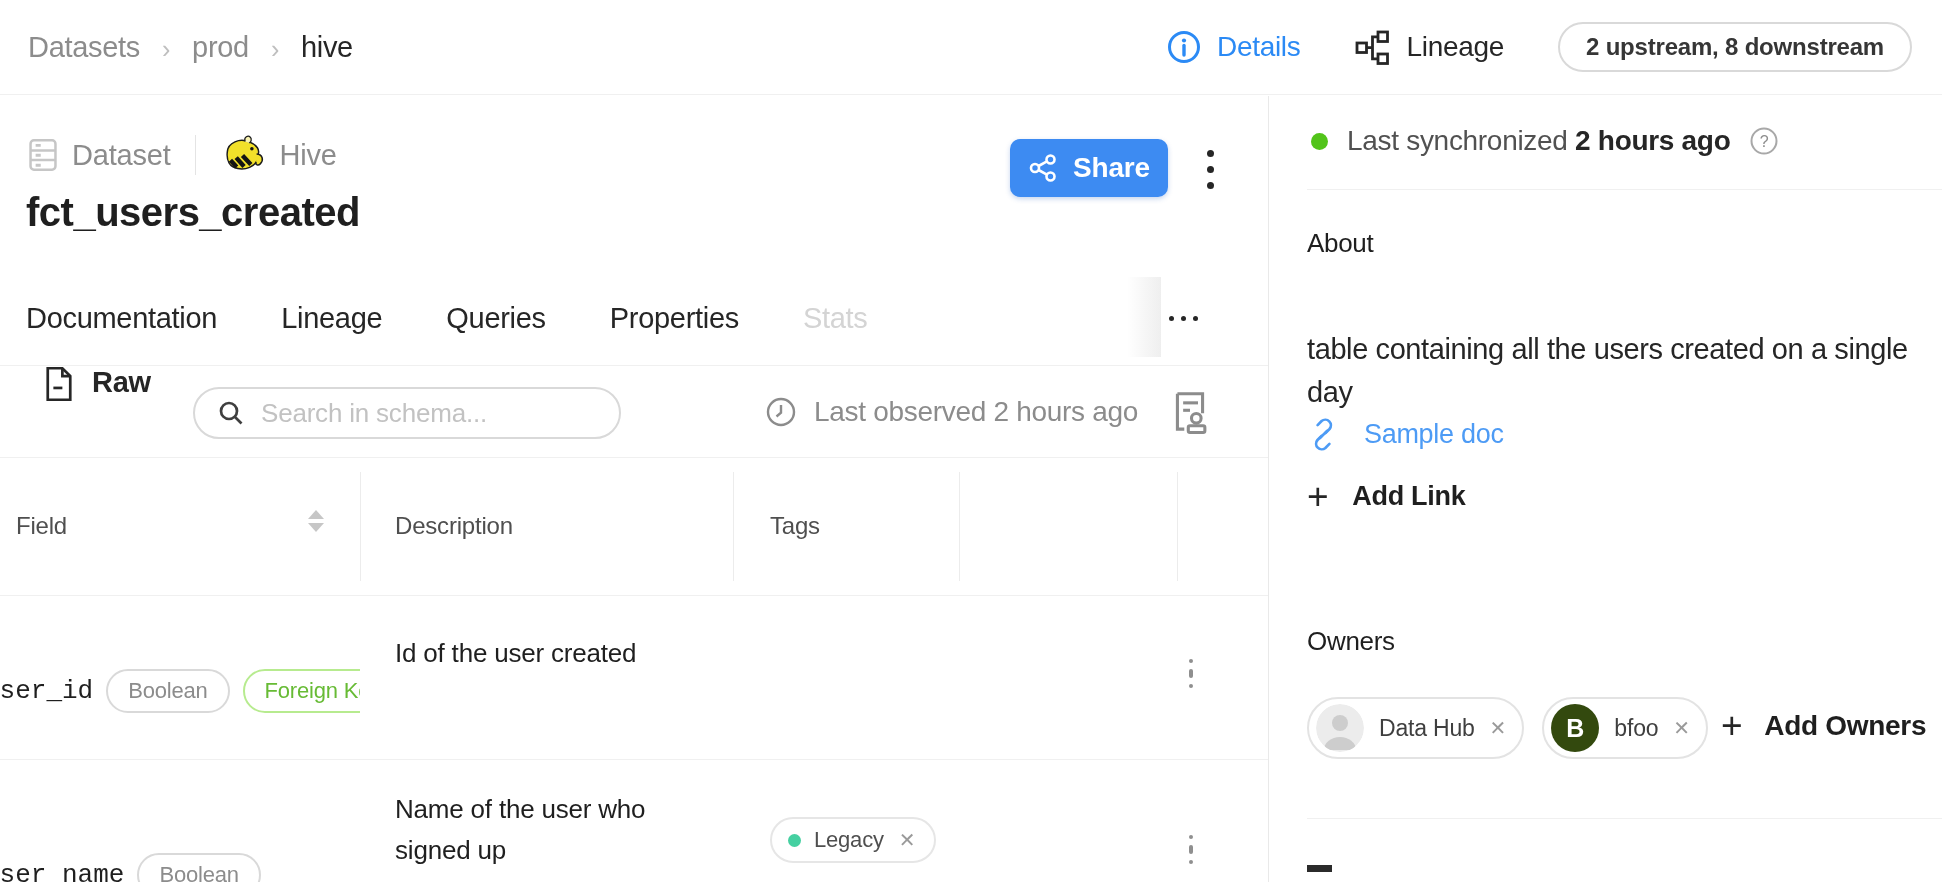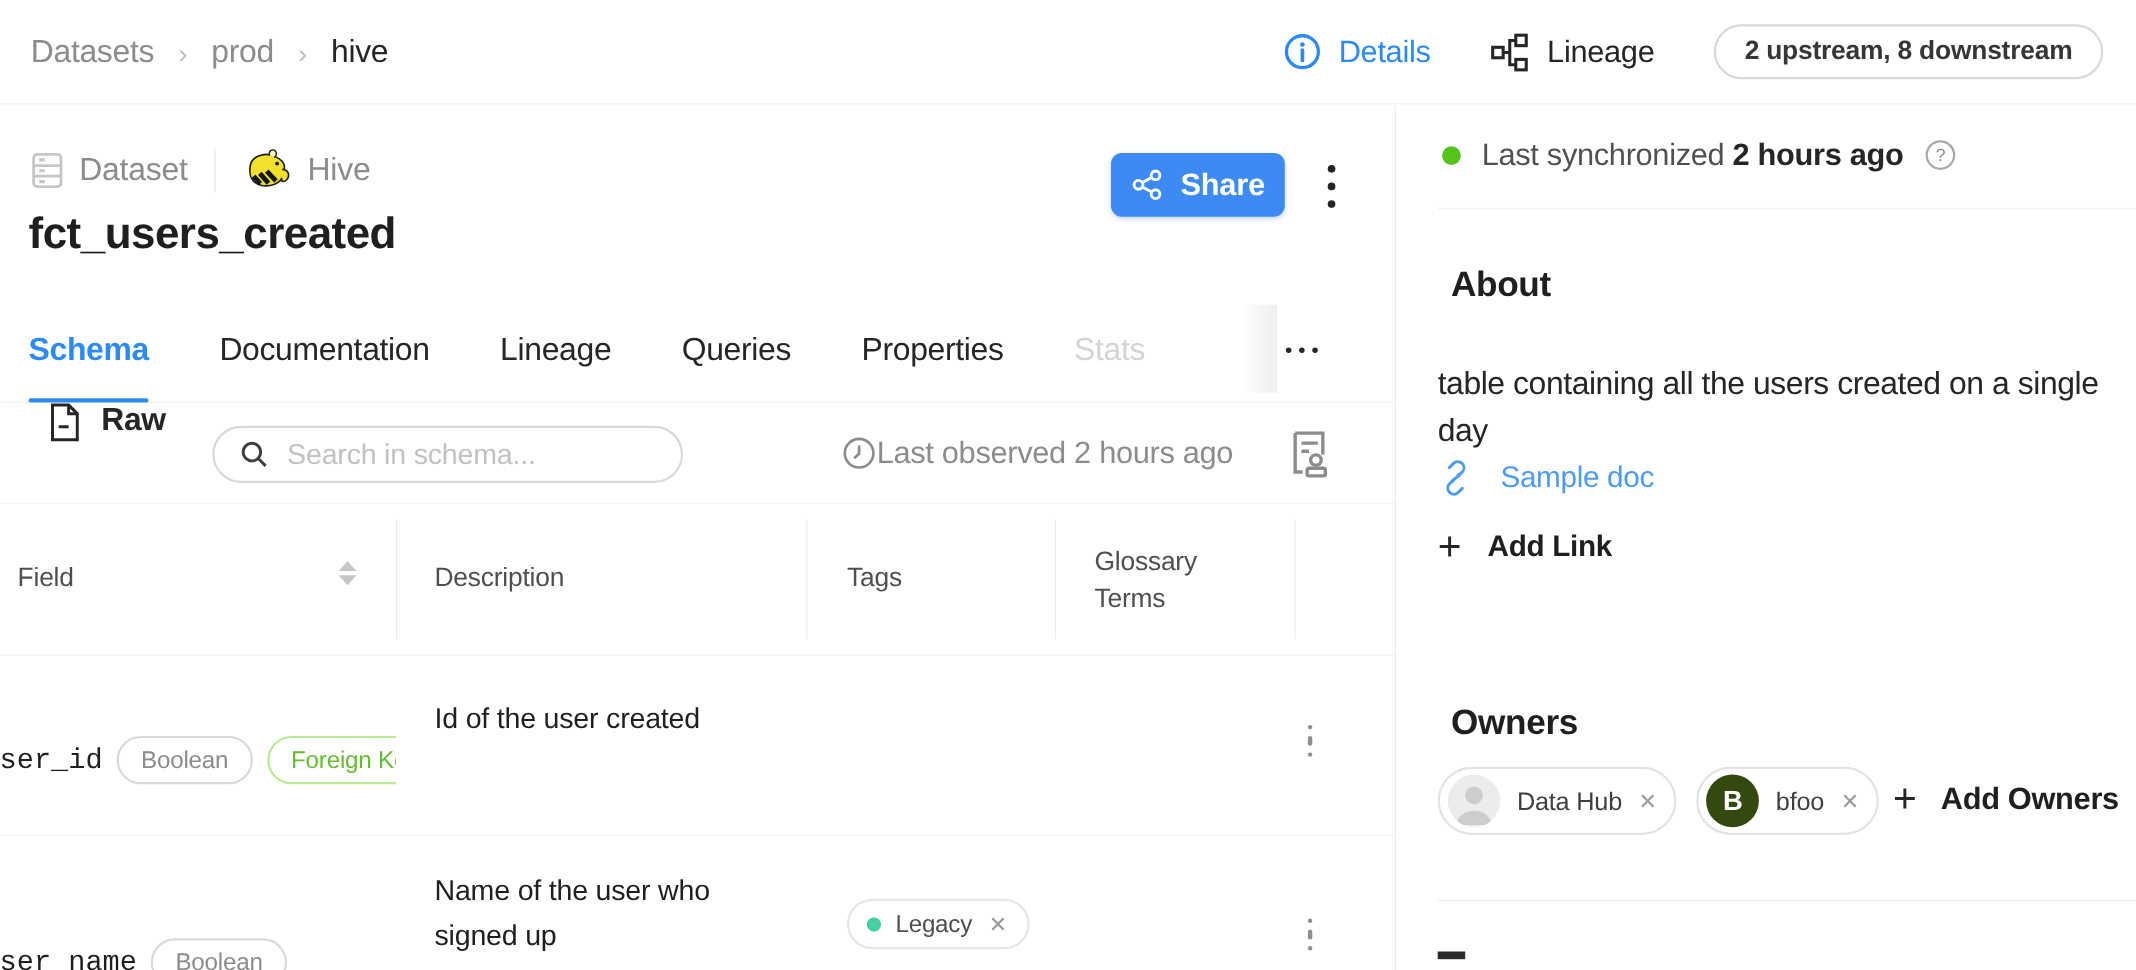"About" .sb-h { font-size: 32px -> 26px; font-weight: 700 -> 400; margin: 12px -> 0 }
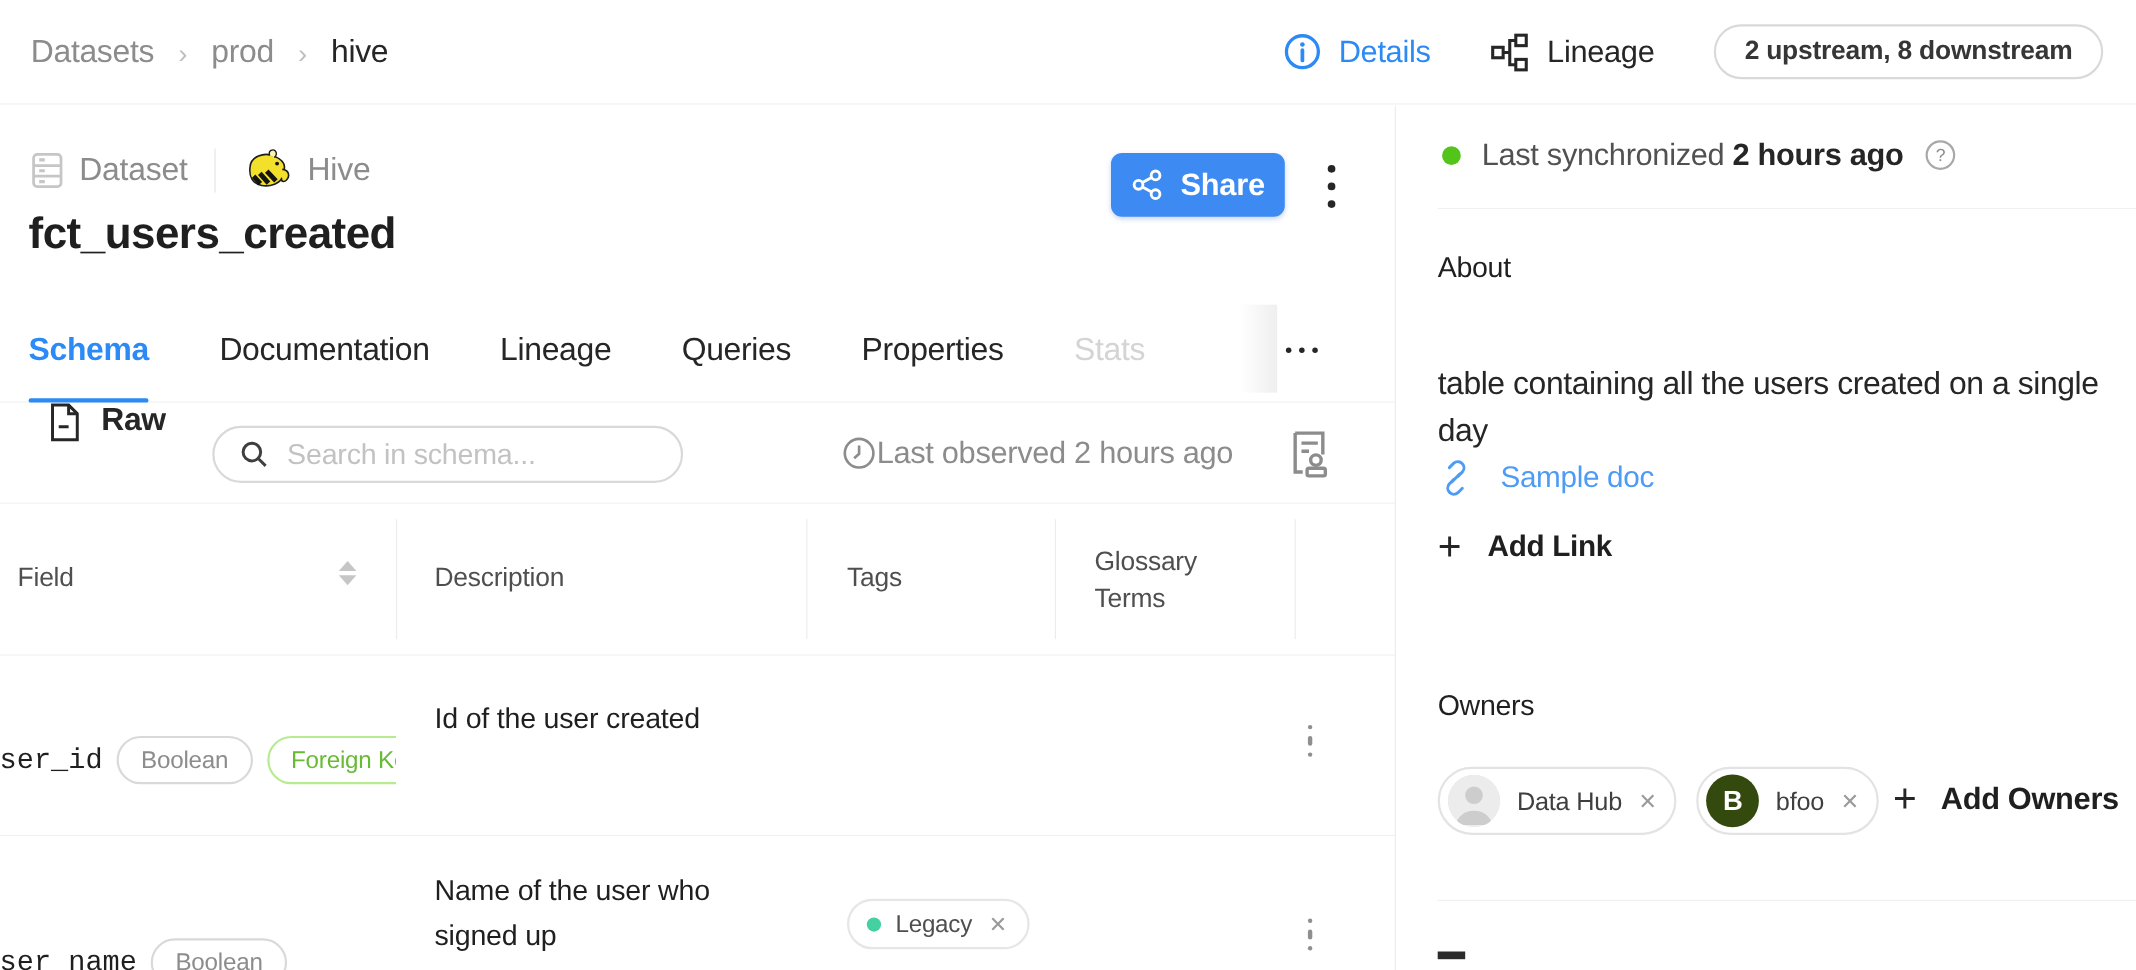"Schema" div.tab { html: <div>Schema</div> -> none }
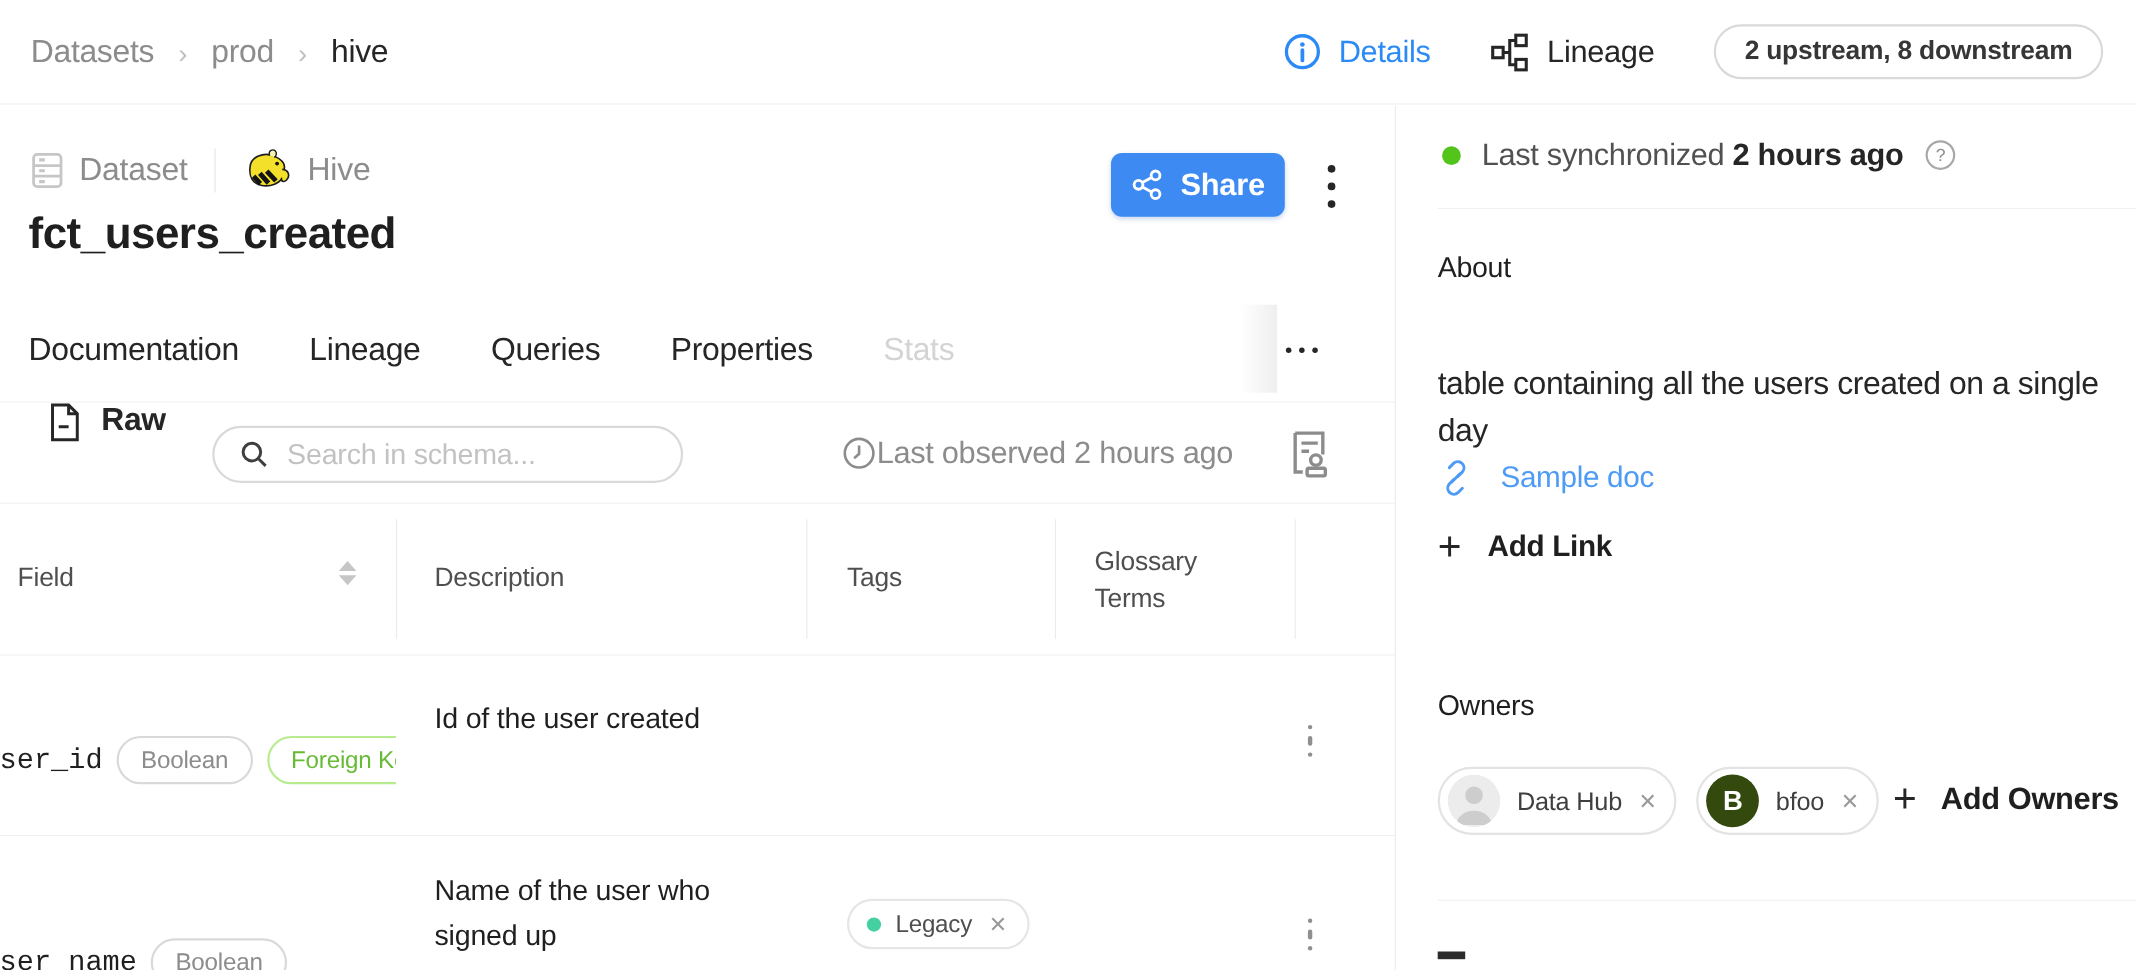"Last observed 2 hours ago" .observed { gap: none -> 17px }
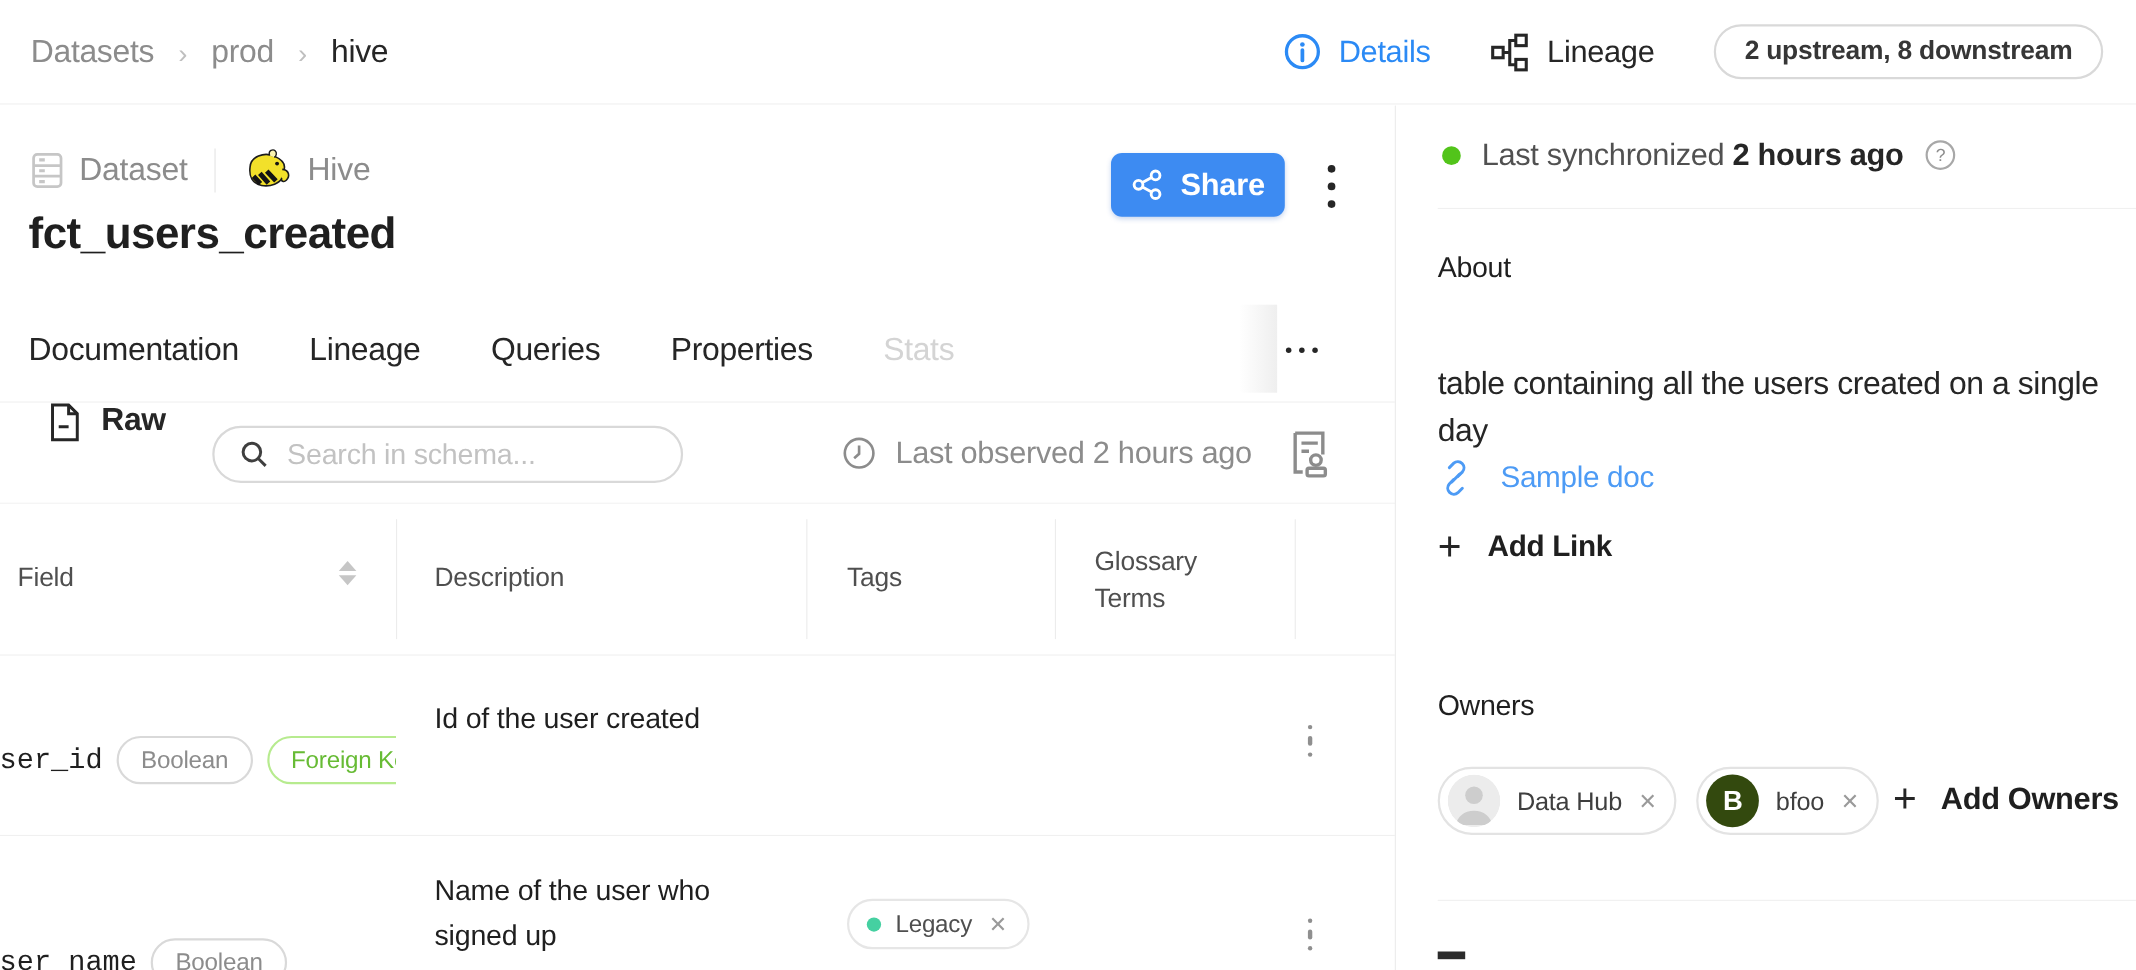"Glossary Terms" span.th { html: <span>Glossary Terms</span> -> none }
